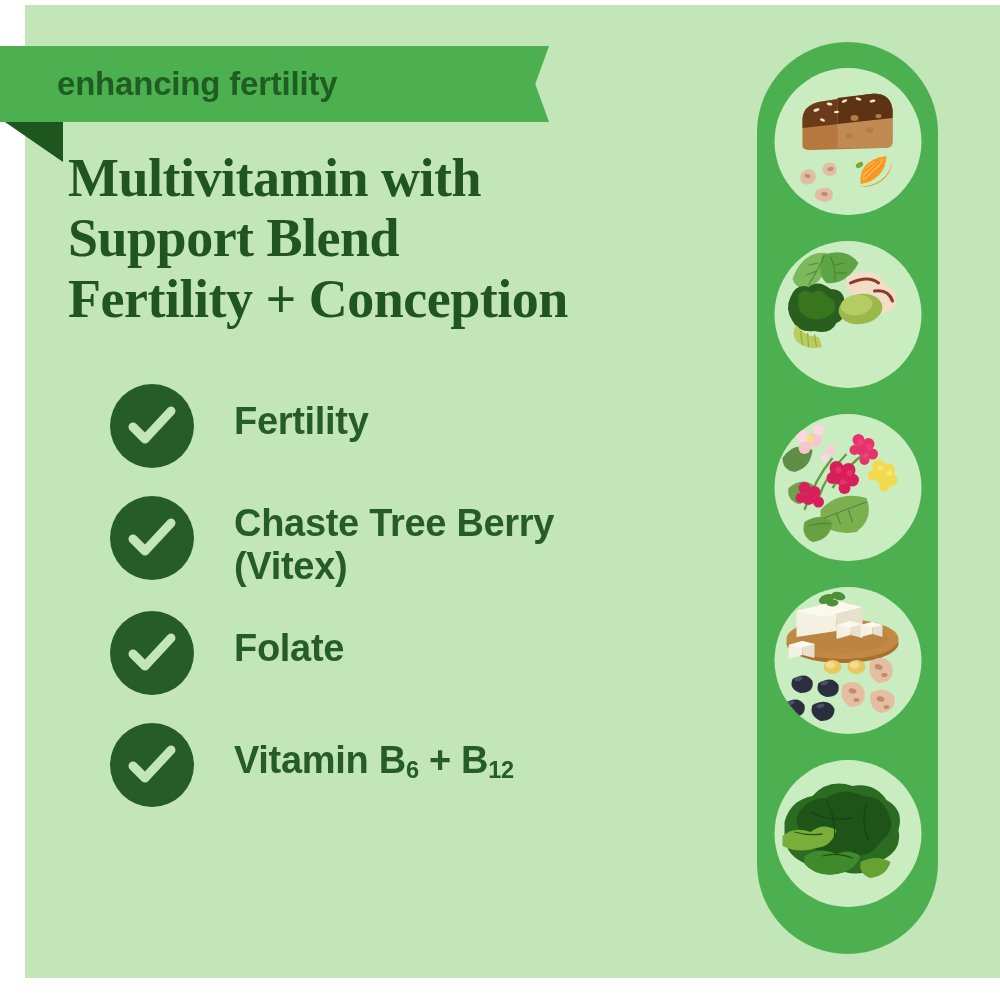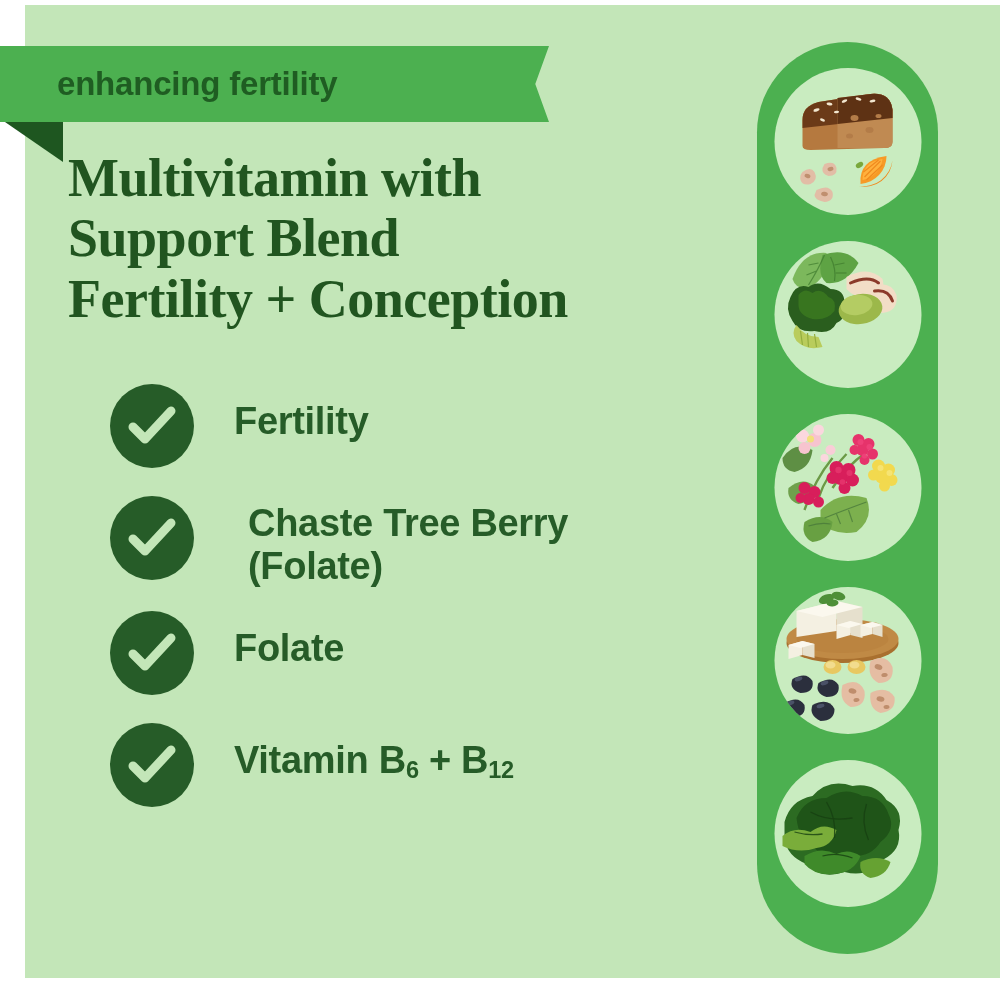"Chaste Tree Berry" .benefit-row.two-line { gap: 14px -> none }
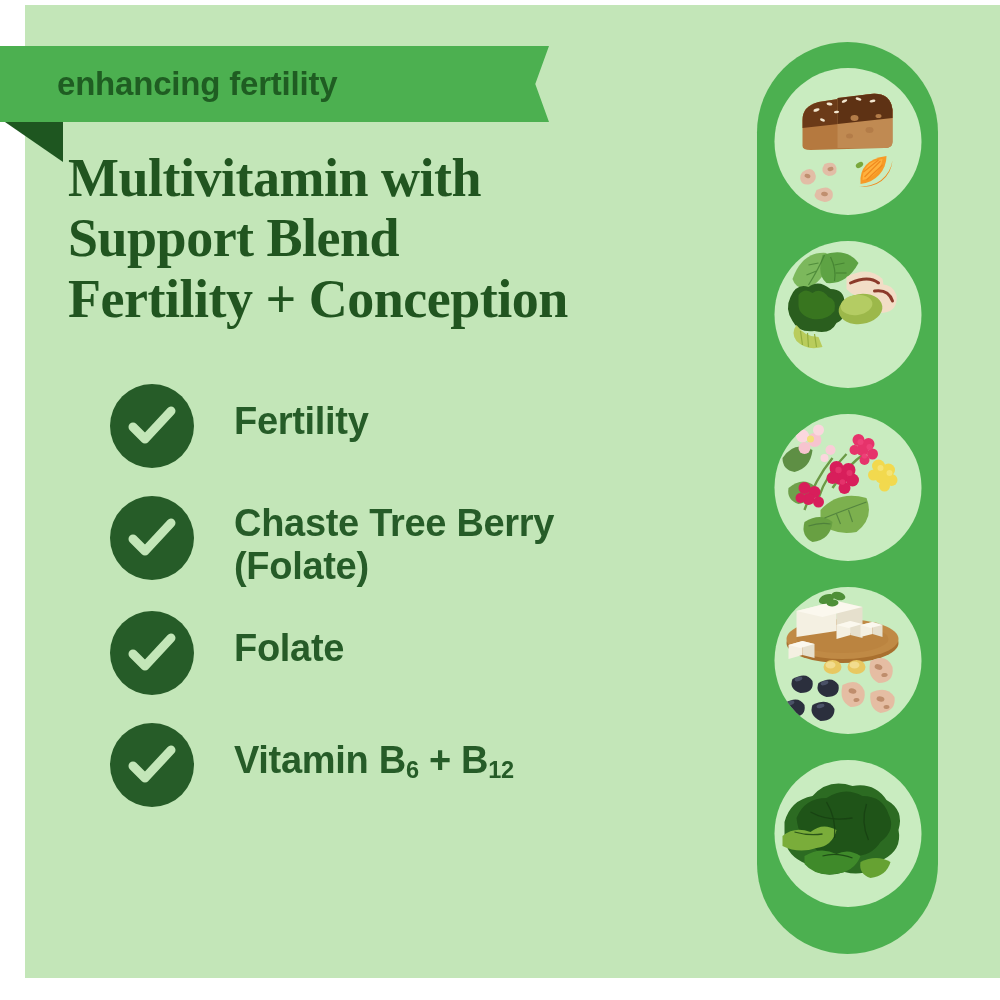"(Folate)" span { text: Folate -> Vitex }
